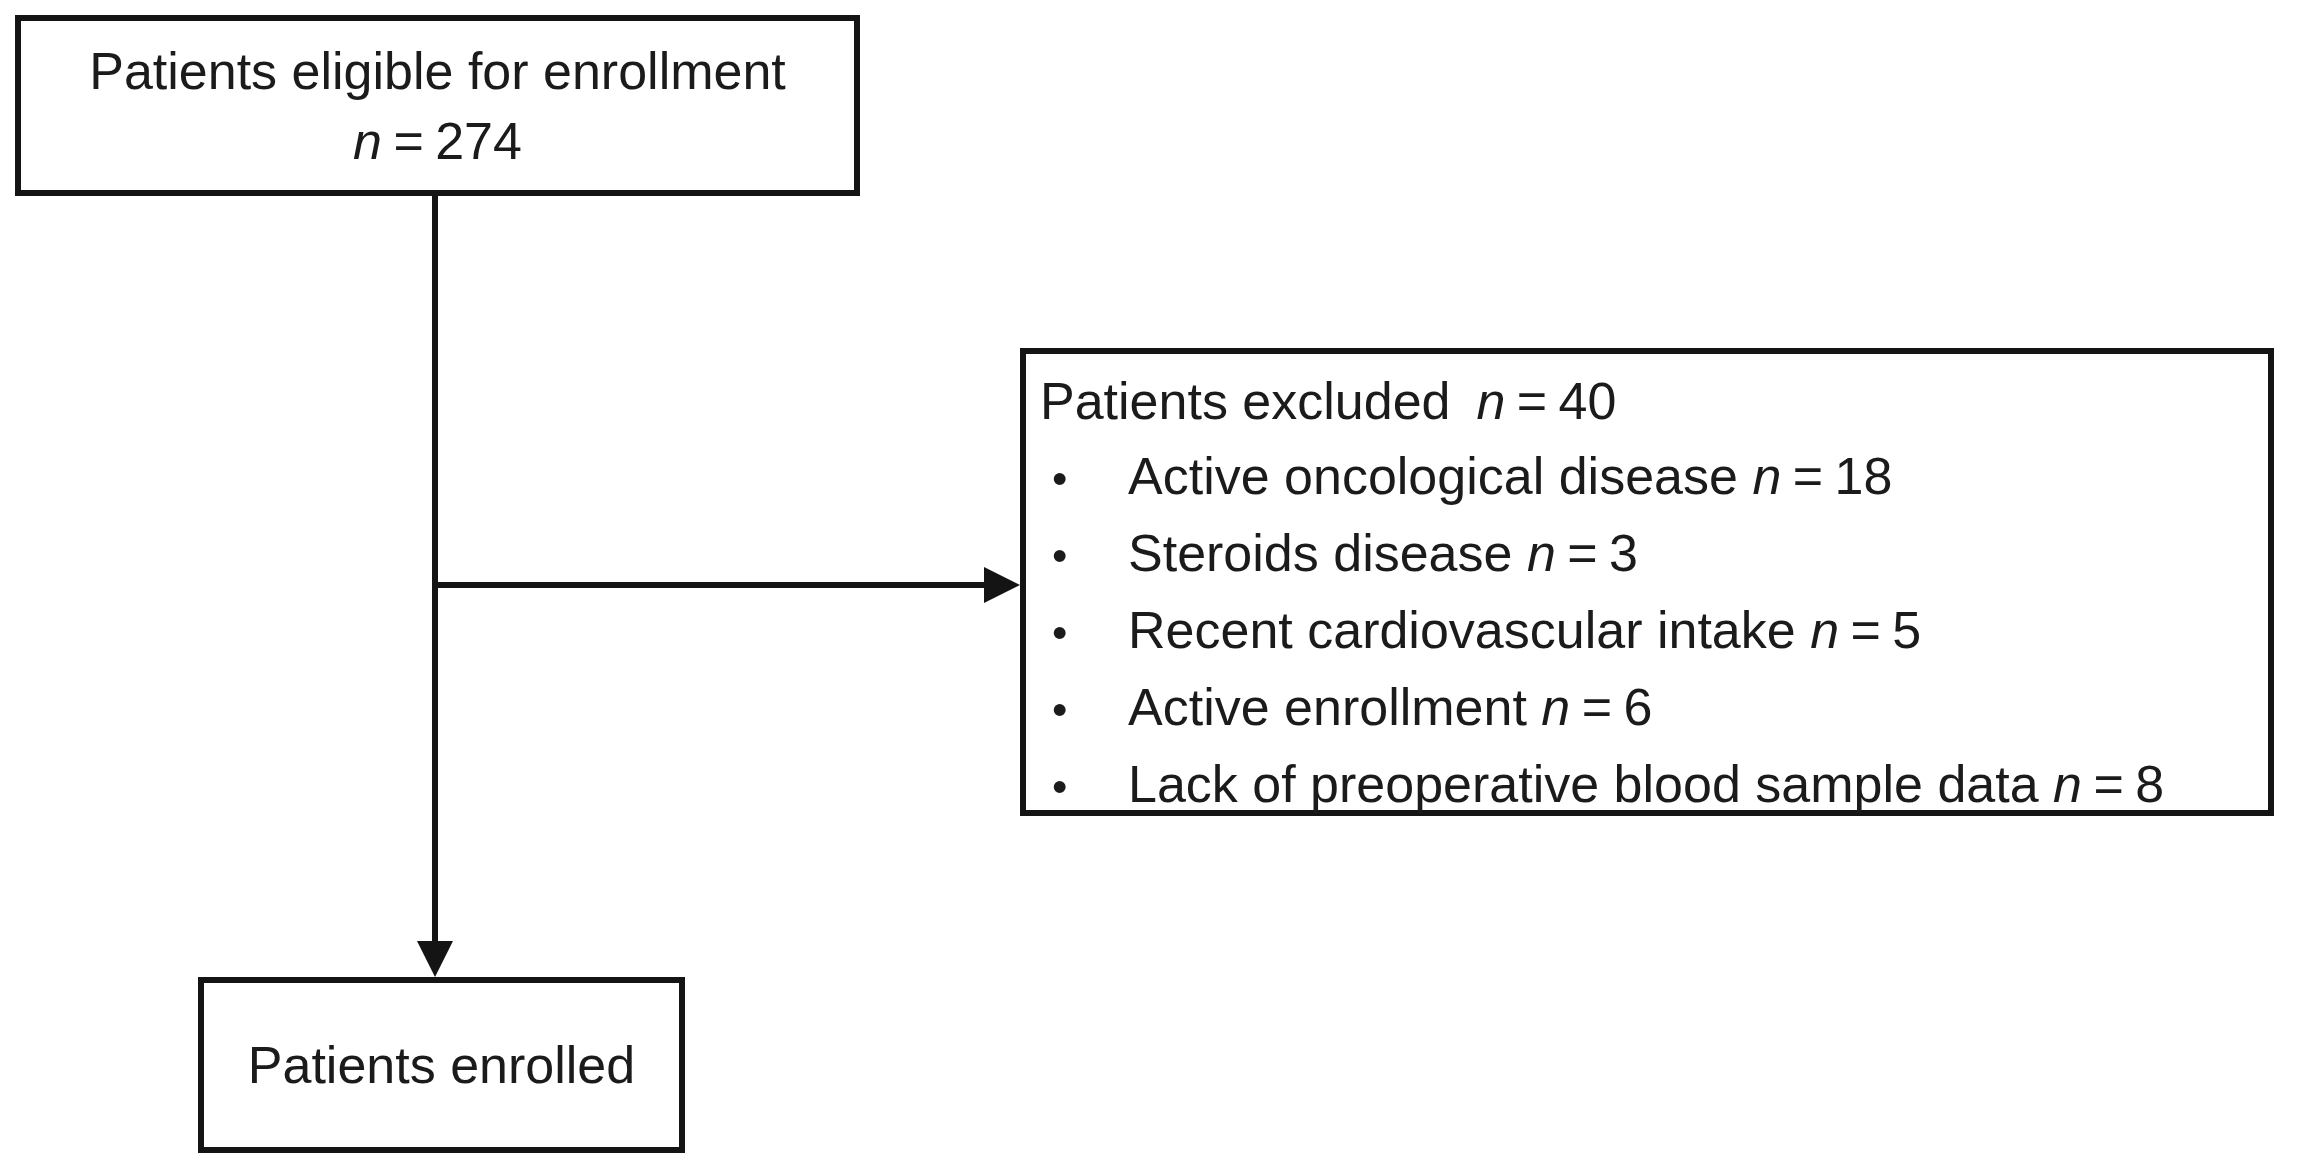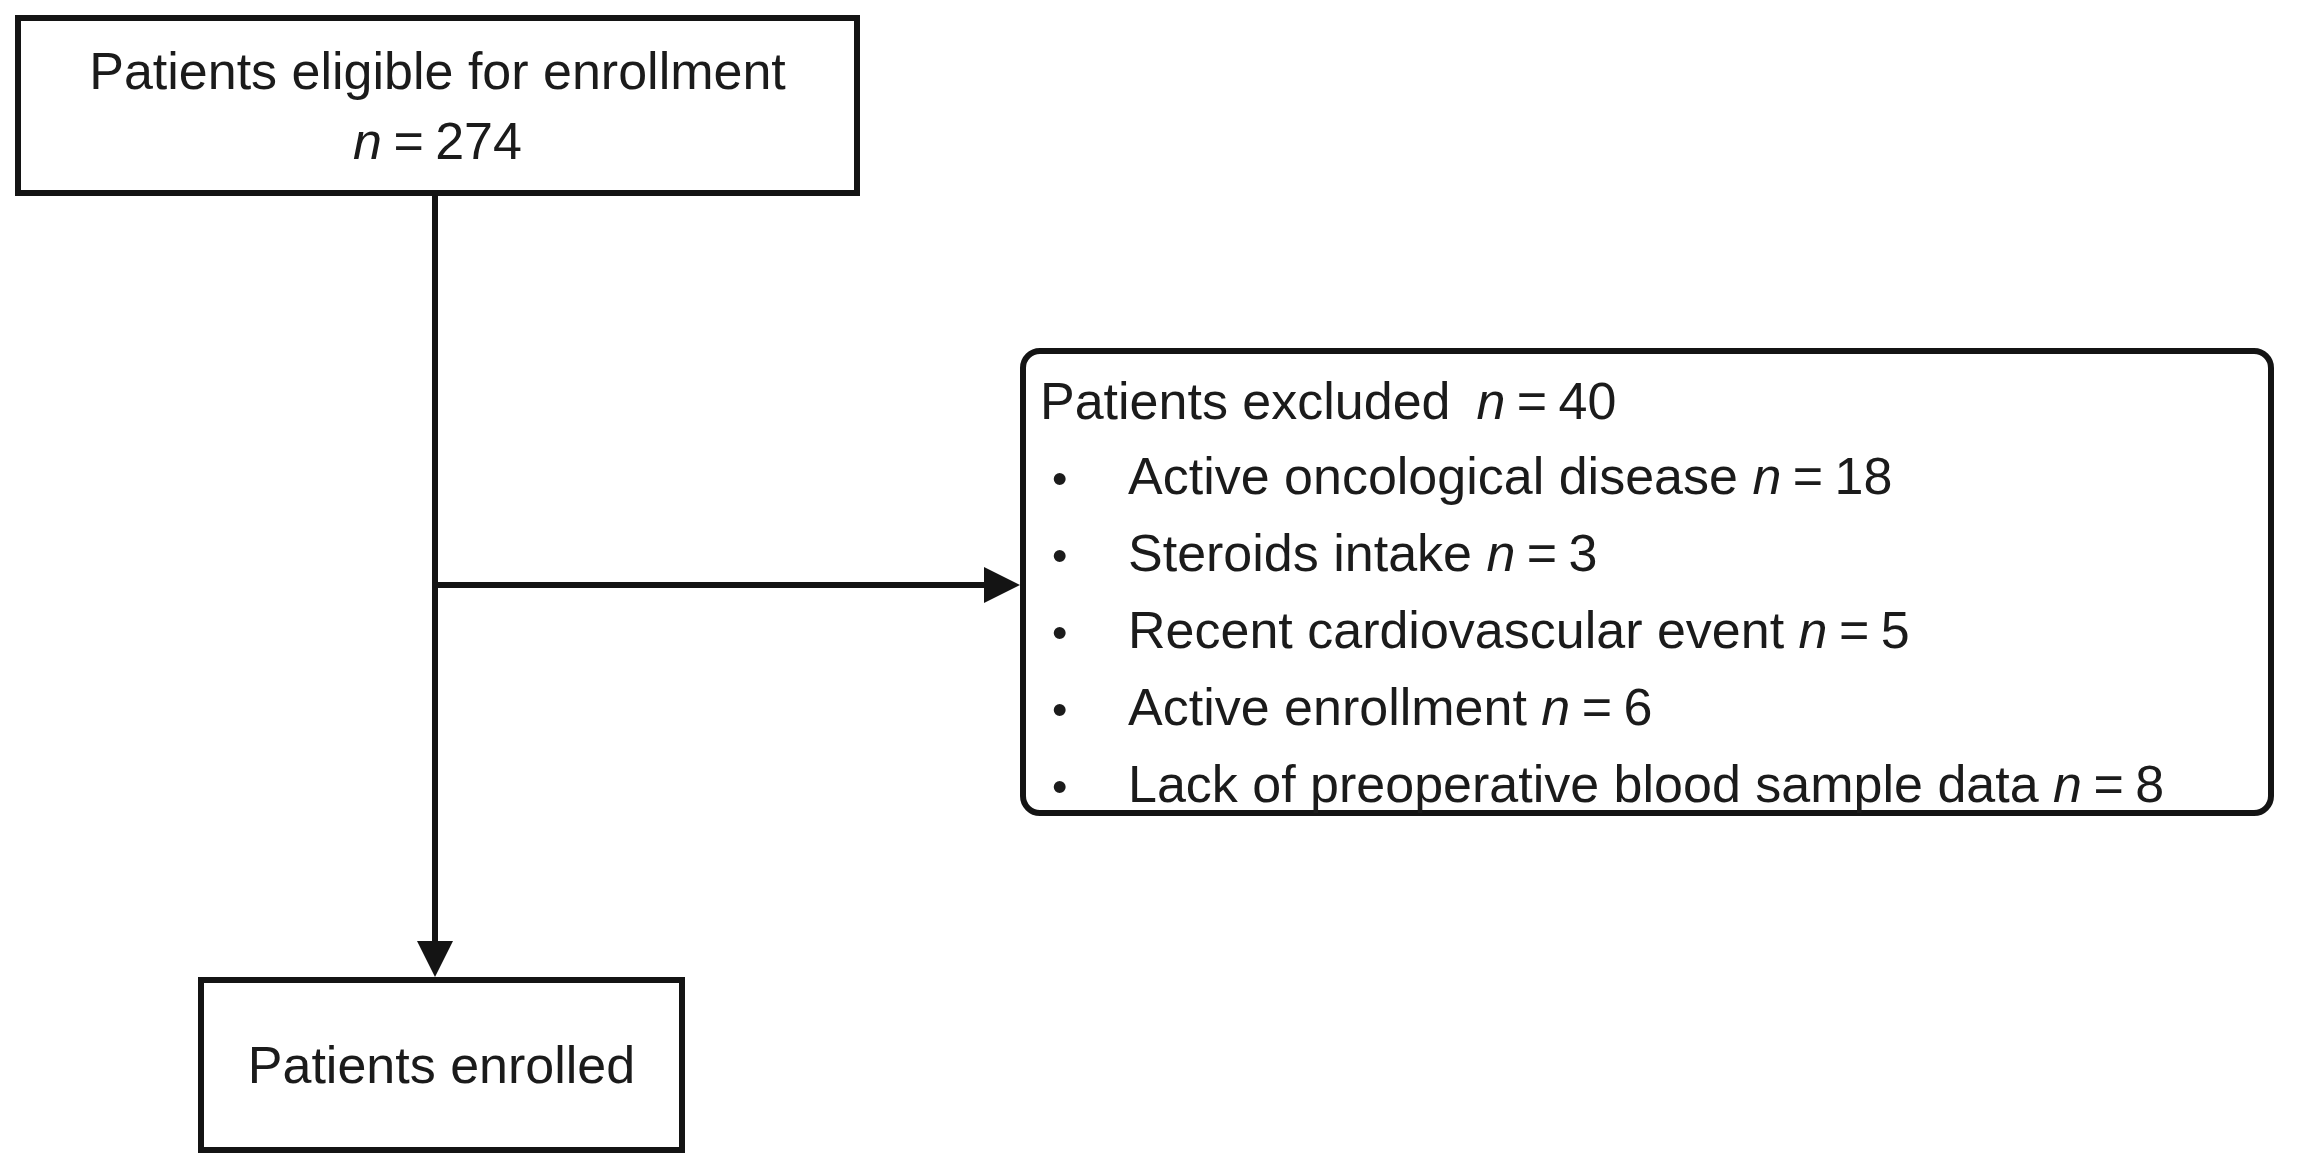"Patients excluded n = 40" #excluded-box { border-radius: 20px -> none }
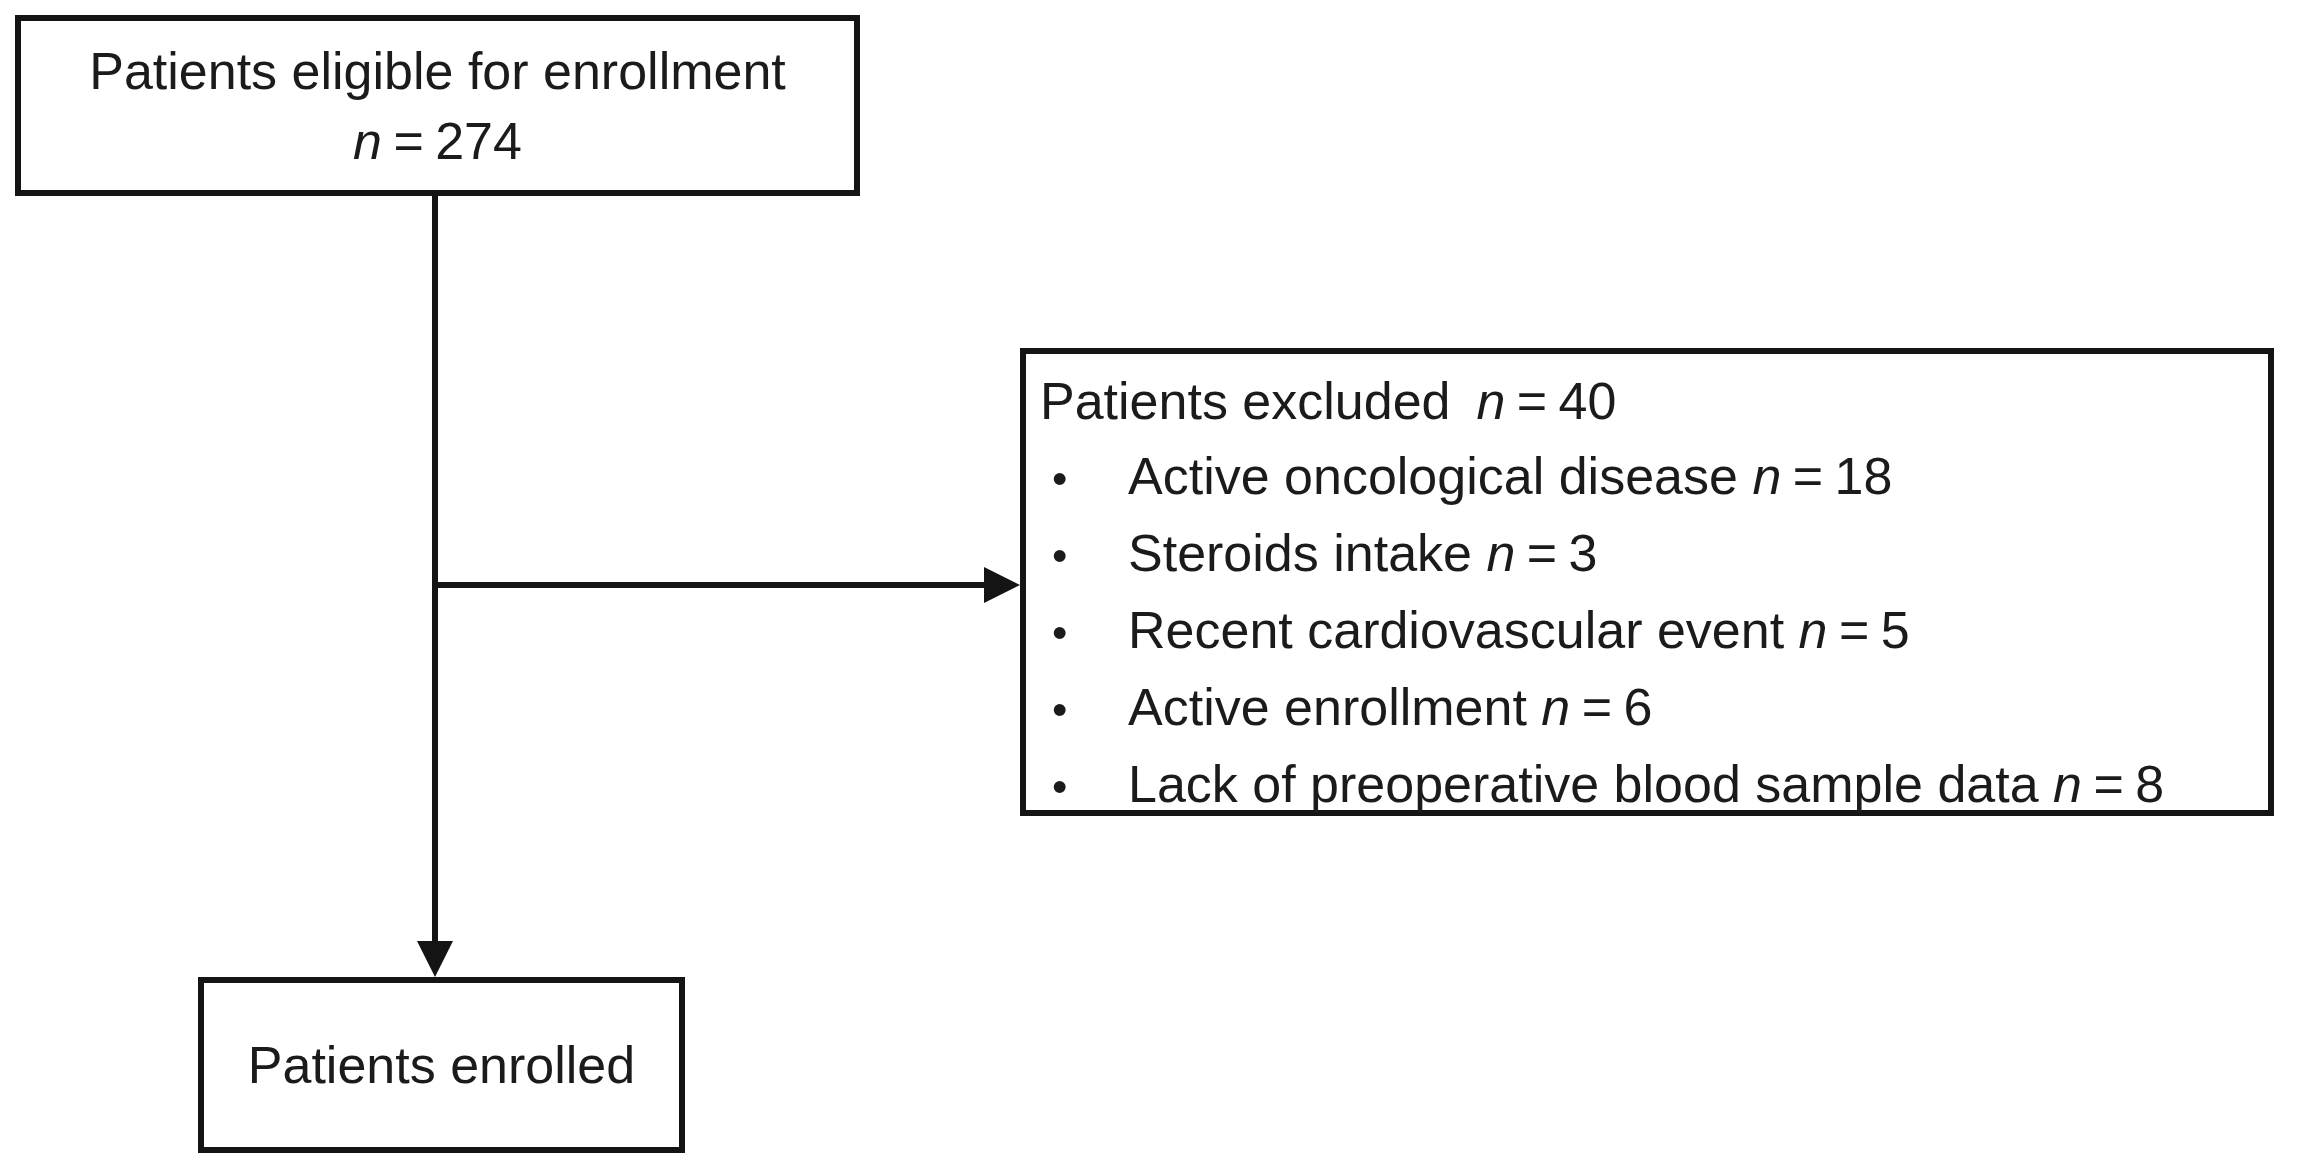"Steroids intake" span { text: intake -> disease }
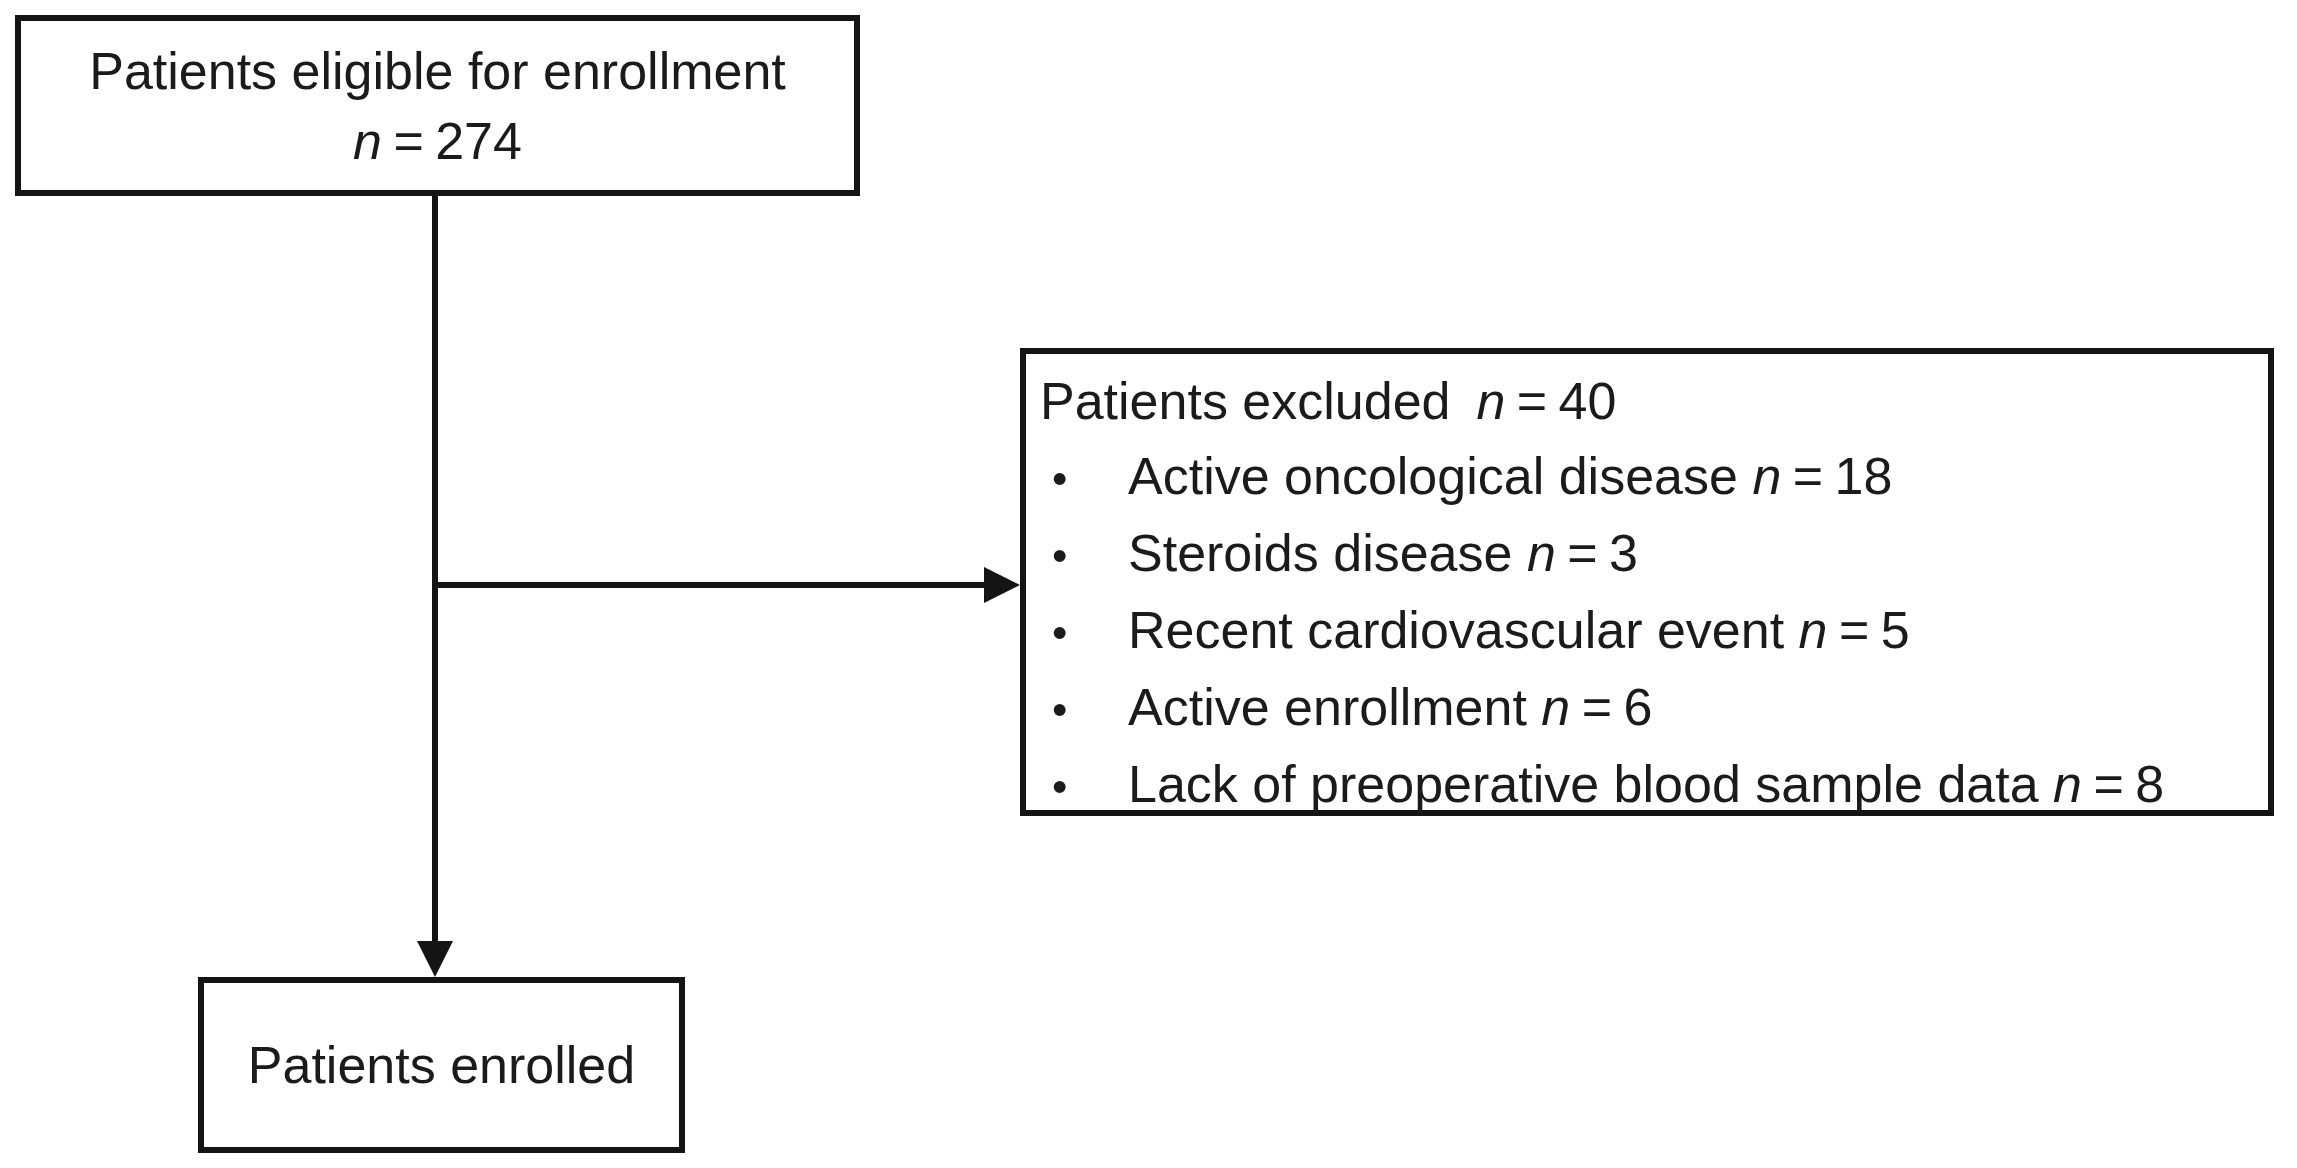"Recent cardiovascular event" span { text: event -> intake }
